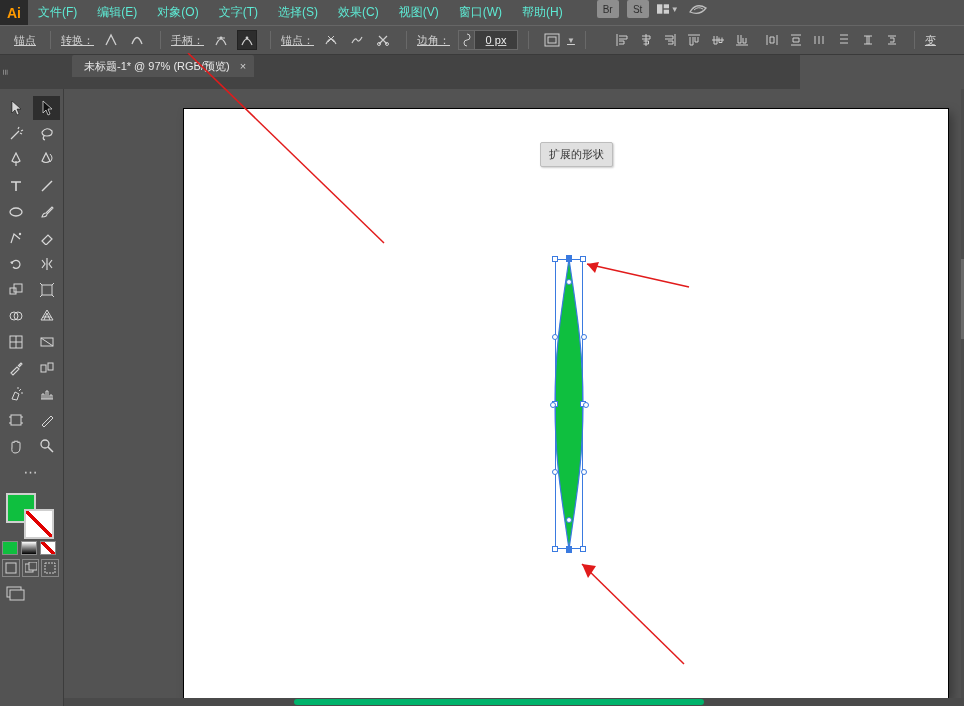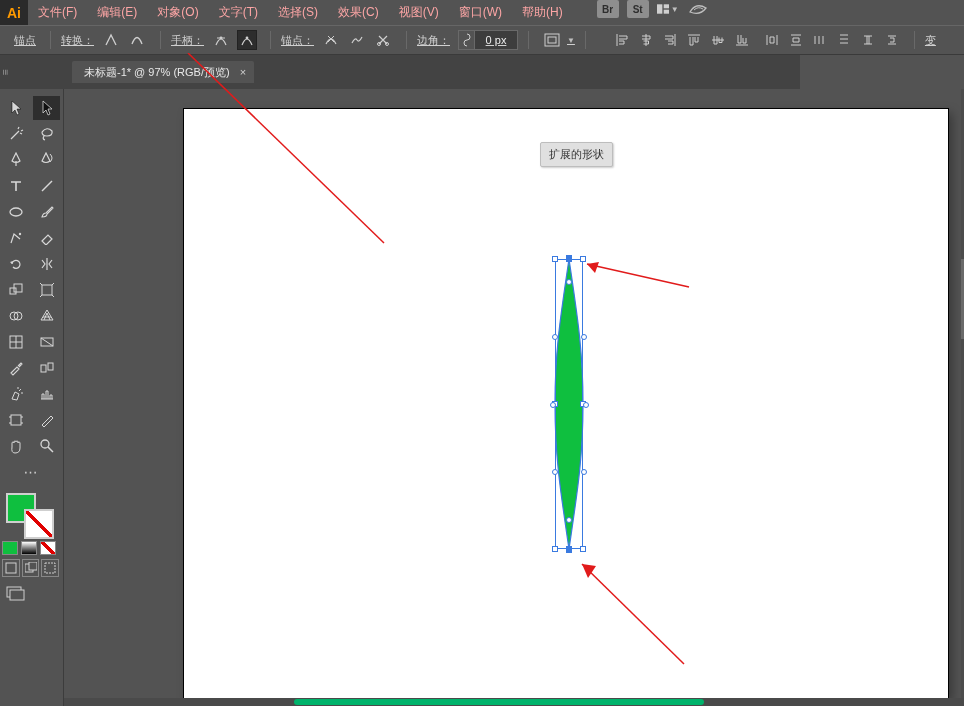"文件(F)" .menu-item { color: #fca5a5 -> #5eead4 }
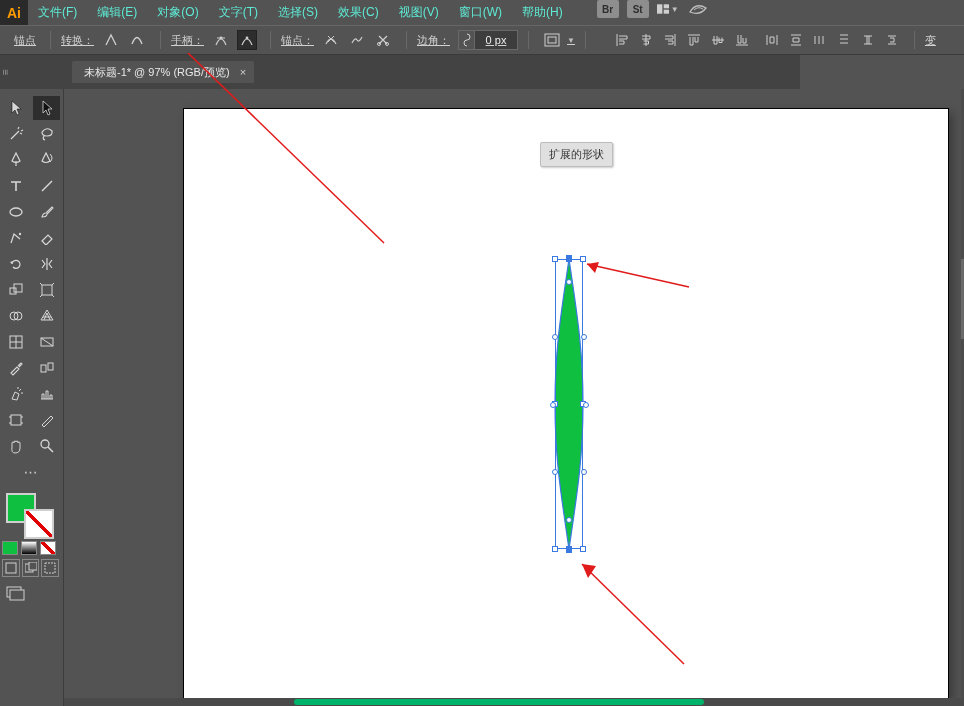"Br" .menubar .mb-icon { font-weight: bold -> normal }
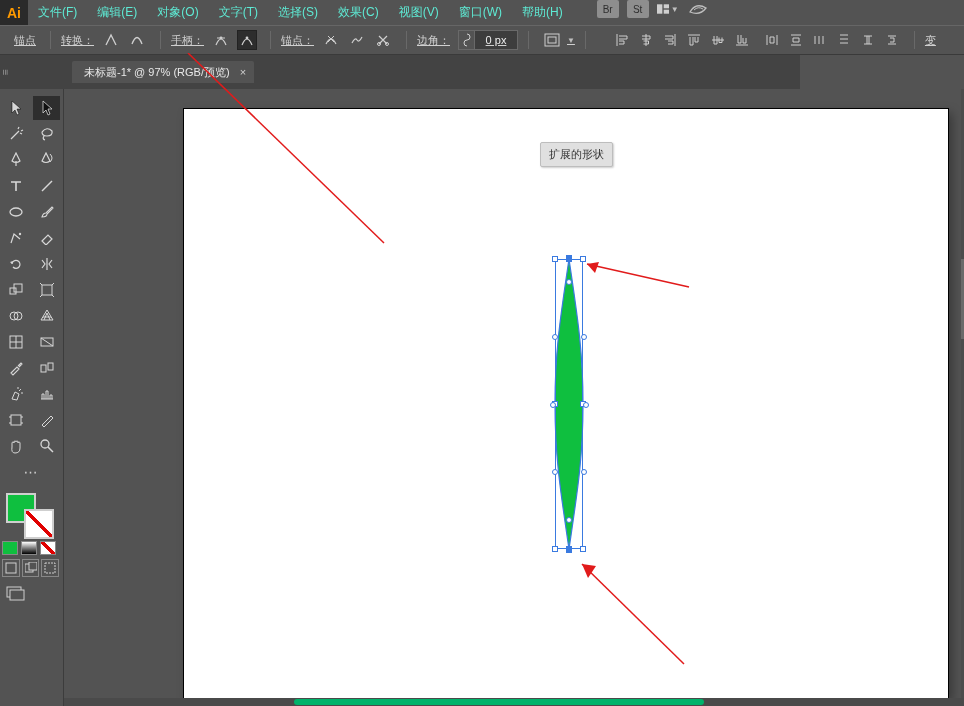"未标题-1* @ 97% (RGB/预览)" .tabstrip { align-items: center -> flex-start }
